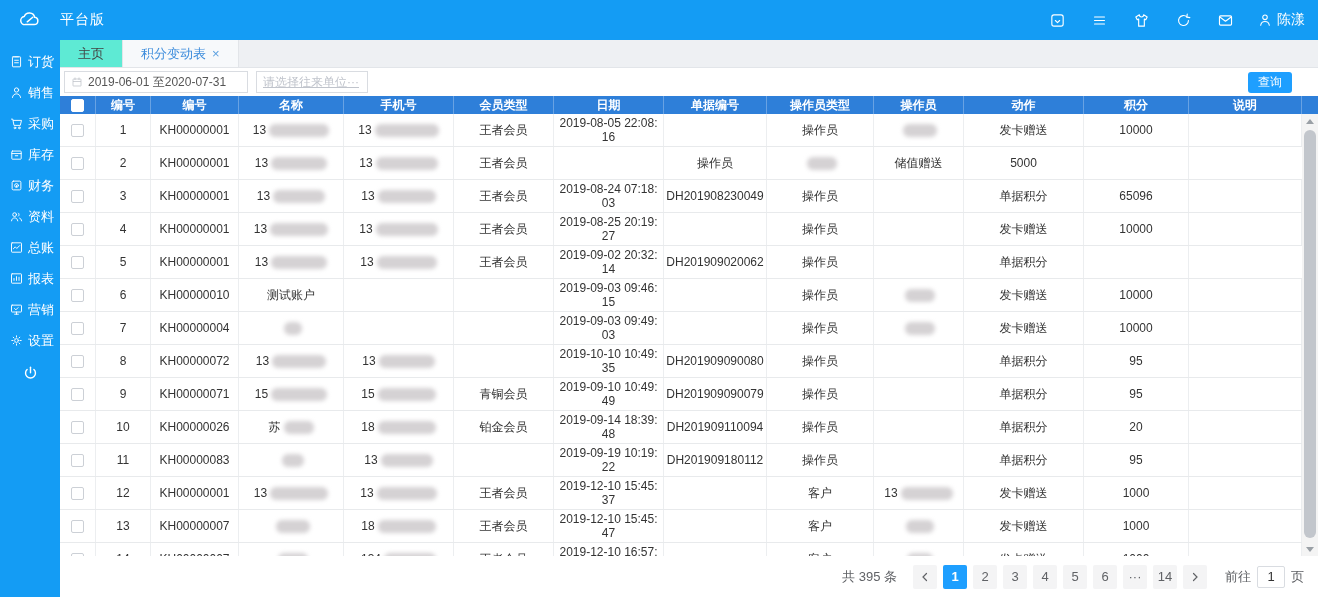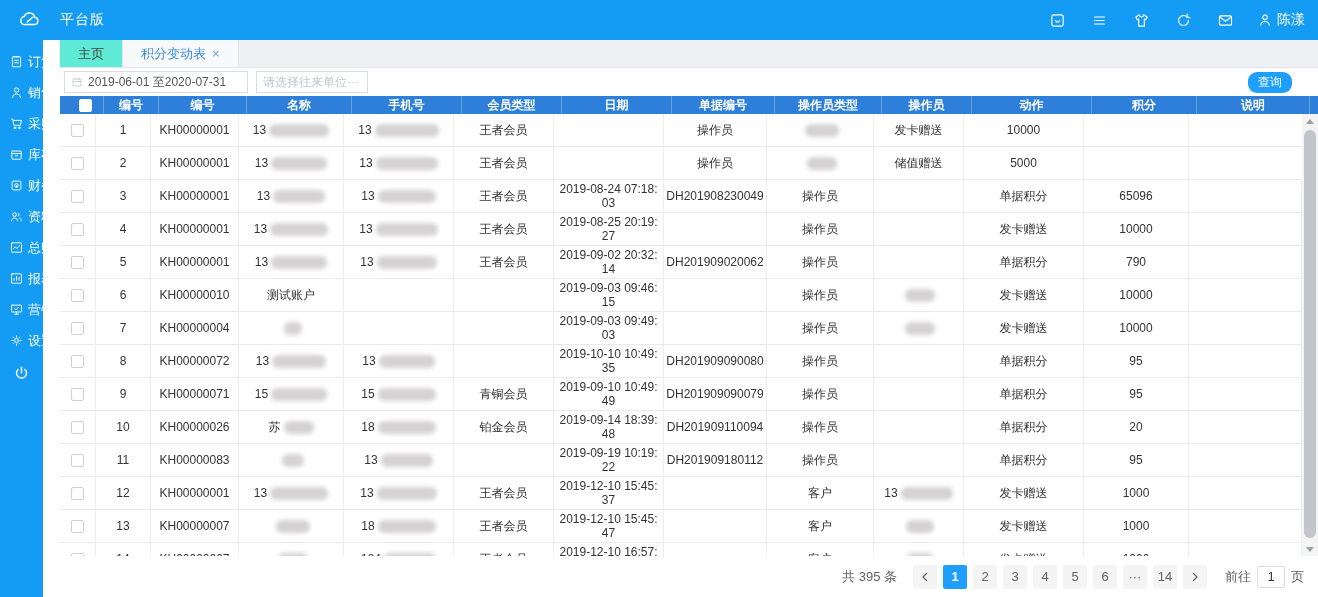"订货" .sidebar { width: 43px -> 60px }
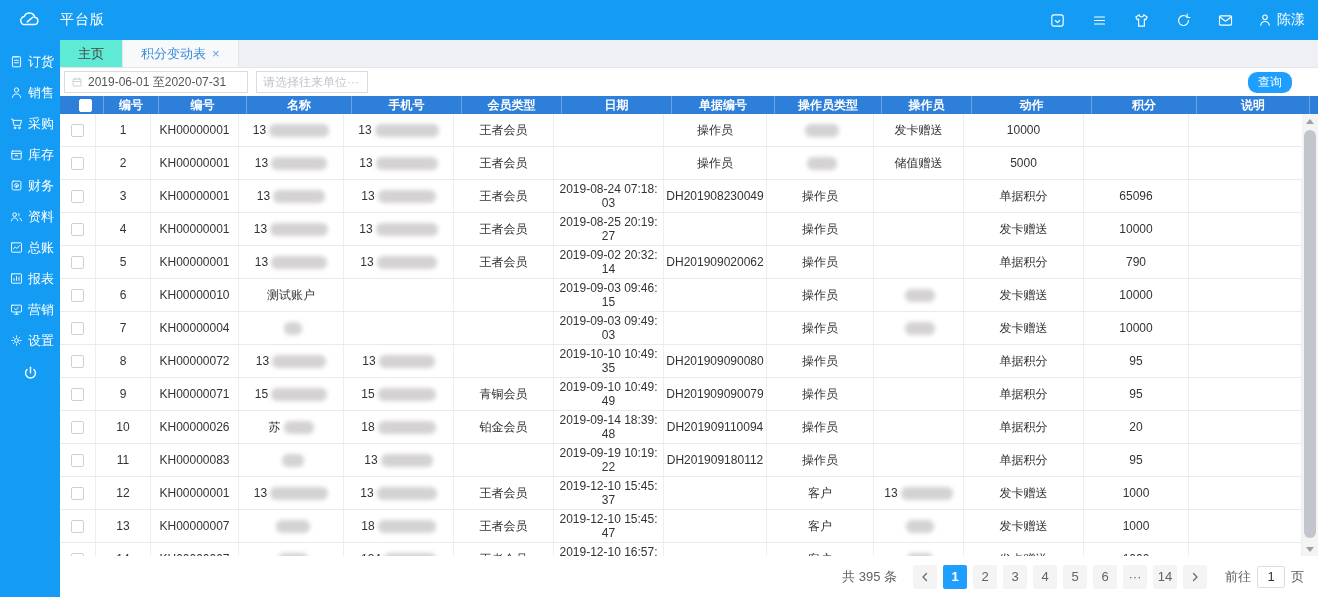"请选择往来单位···" .unit-box .ph { text-decoration: none -> underline }
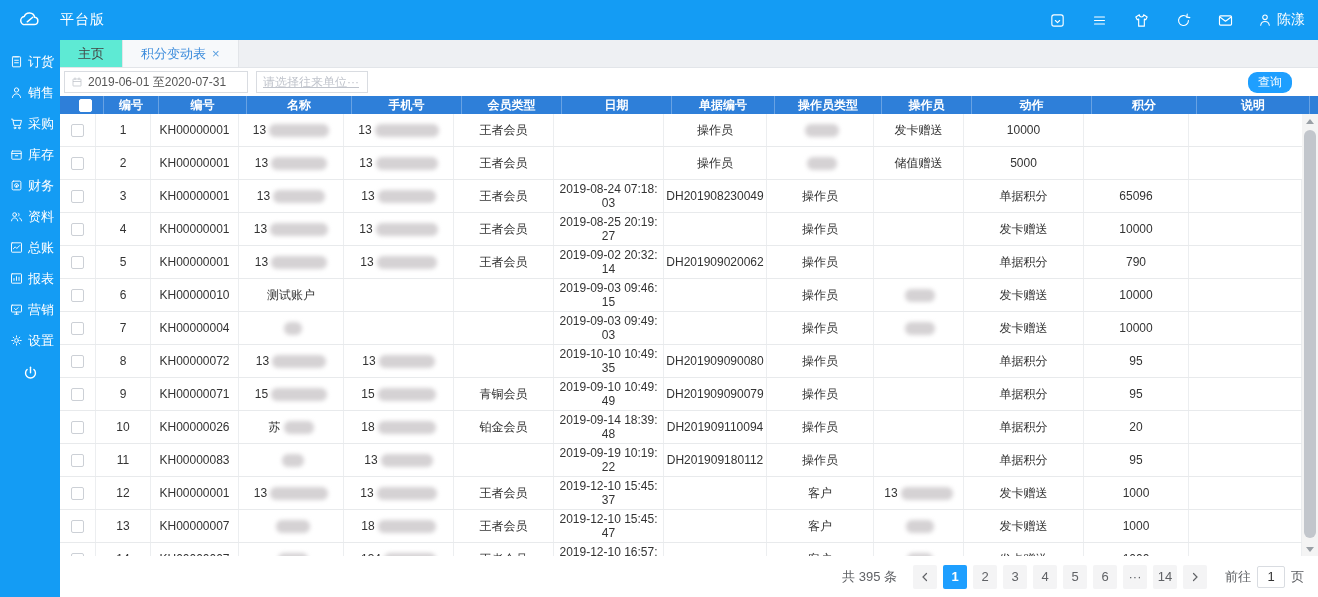"查询" .search-btn { border-radius: 9px -> 3px }
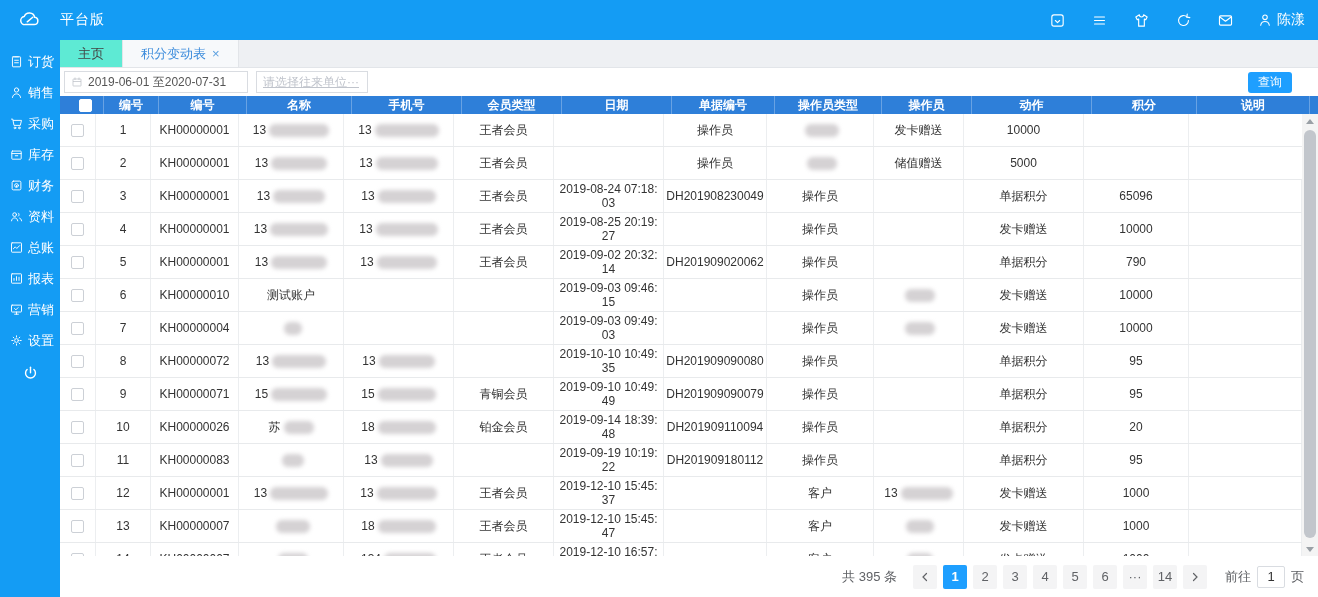"编号" .grid-head { justify-content: center -> none }
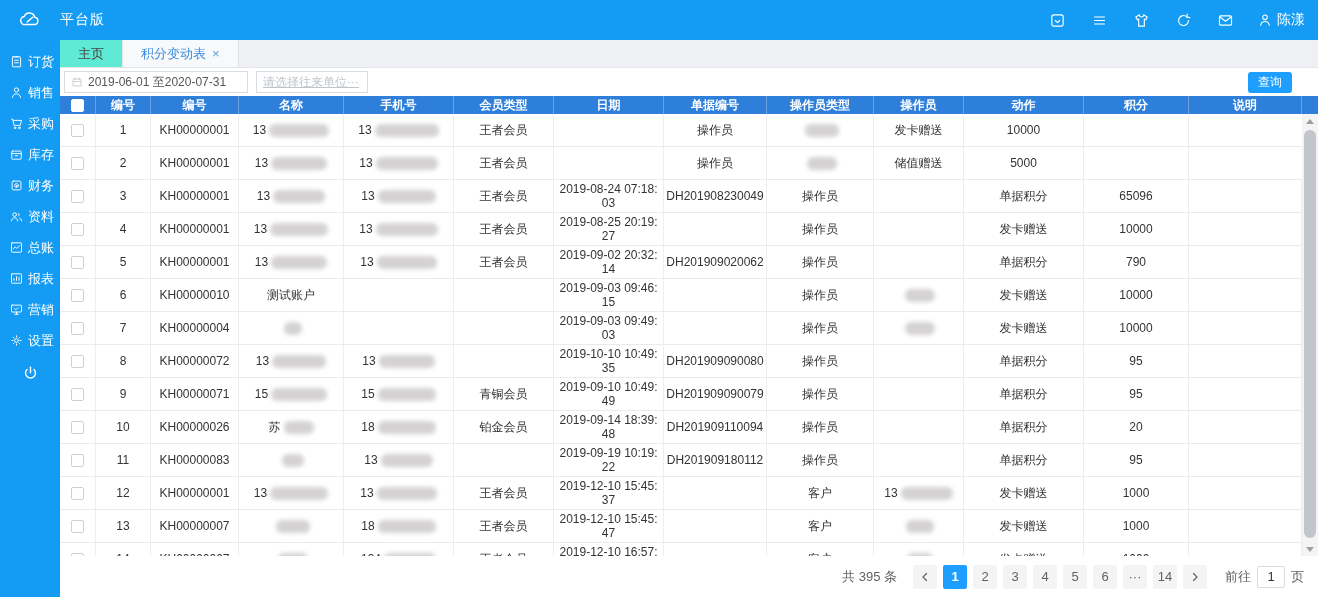"2019-08-05 22:08:16" div.cell { html: none -> <div>2019-08-05 22:08:16</div> }
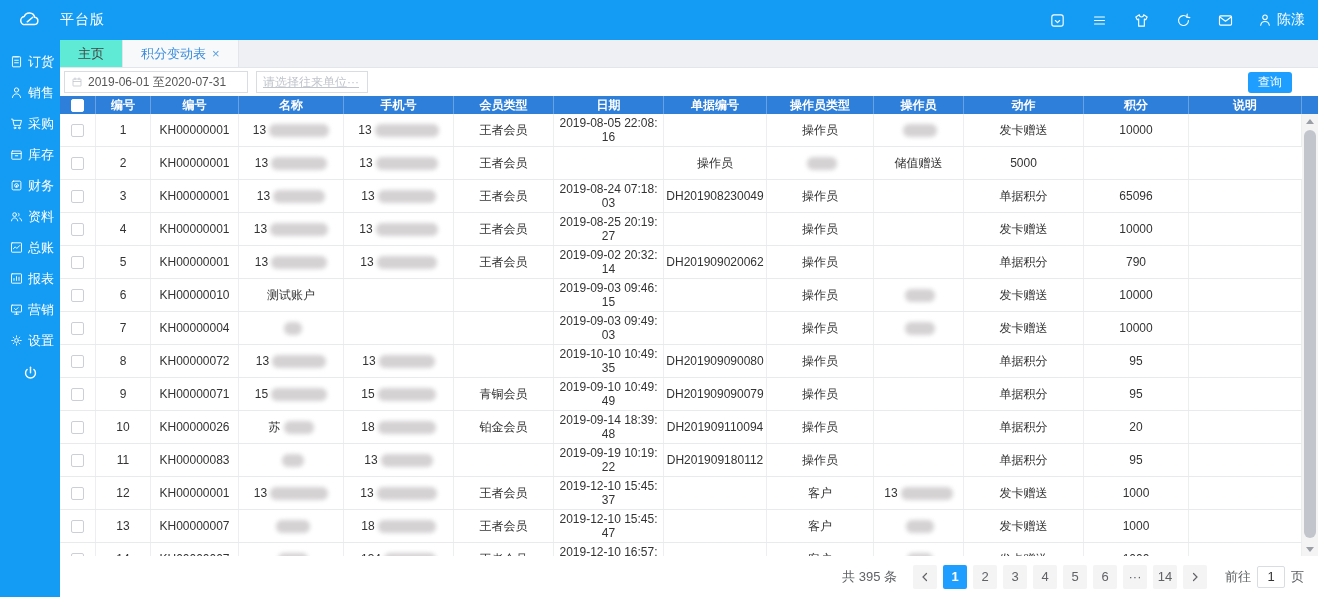"790" div.cell { html: <div>790</div> -> none }
